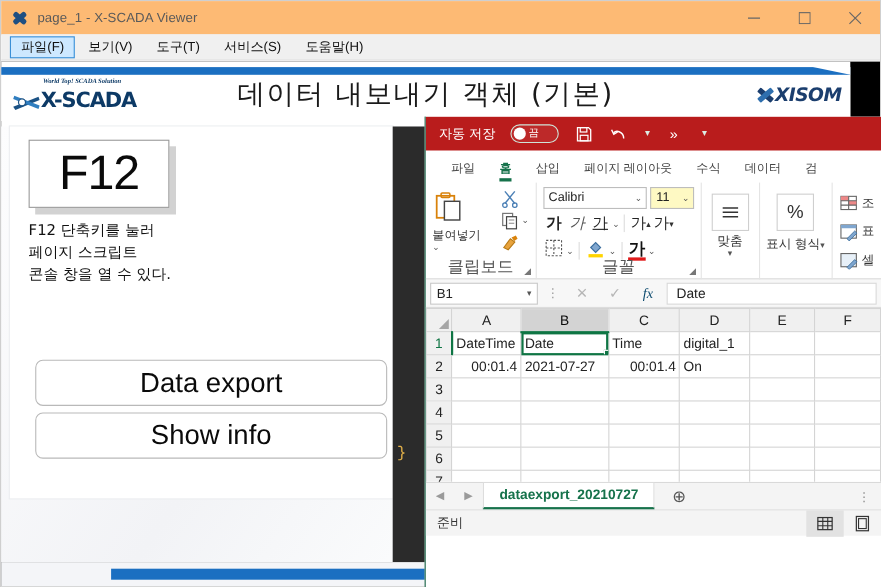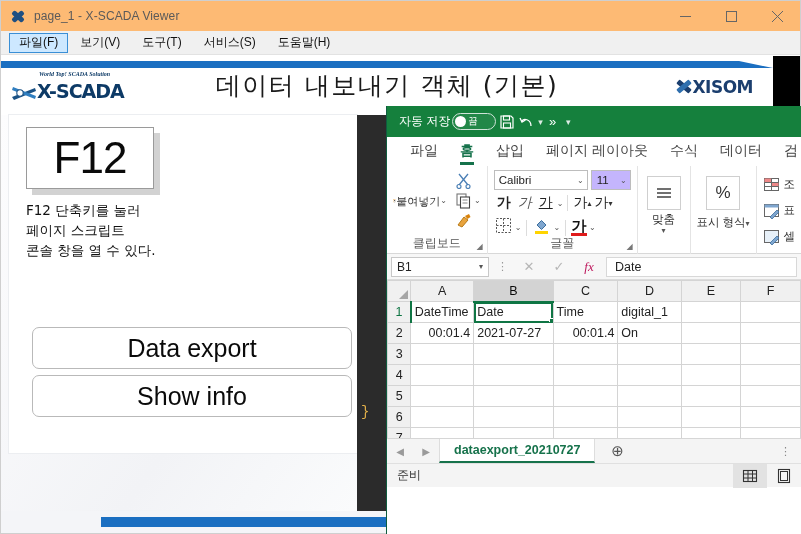"XISOM" #xisom-logo { font-style: none -> italic; right: 20px -> 8px }
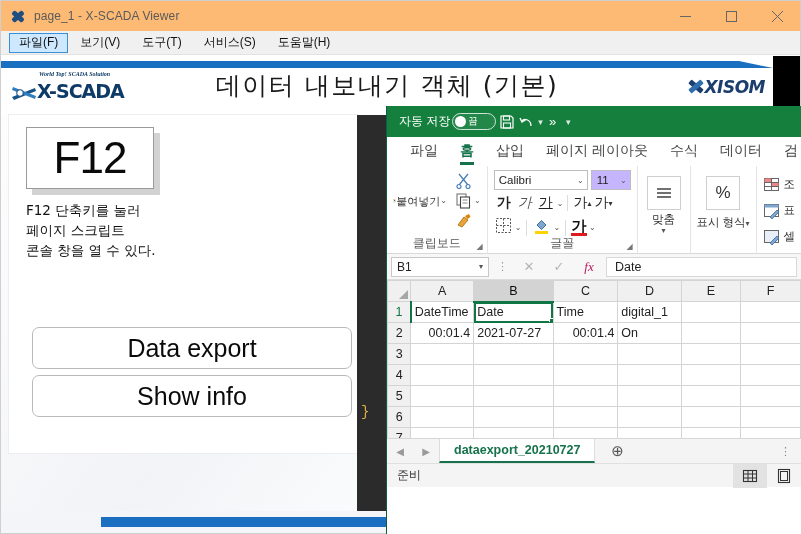"자동 저장" #excel-titlebar { background: #15803d -> #b91c1c; gap: 2px -> 14px }
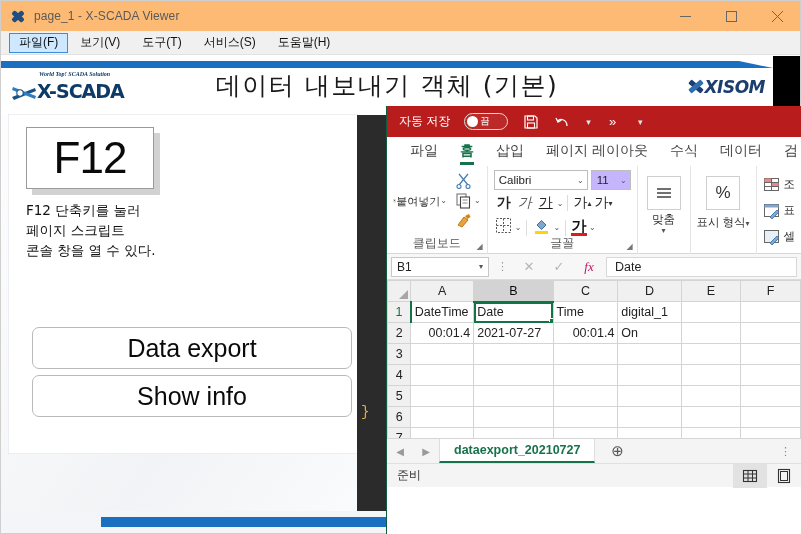"파일" .ribbon-tab { font-size: 14px -> 11px }
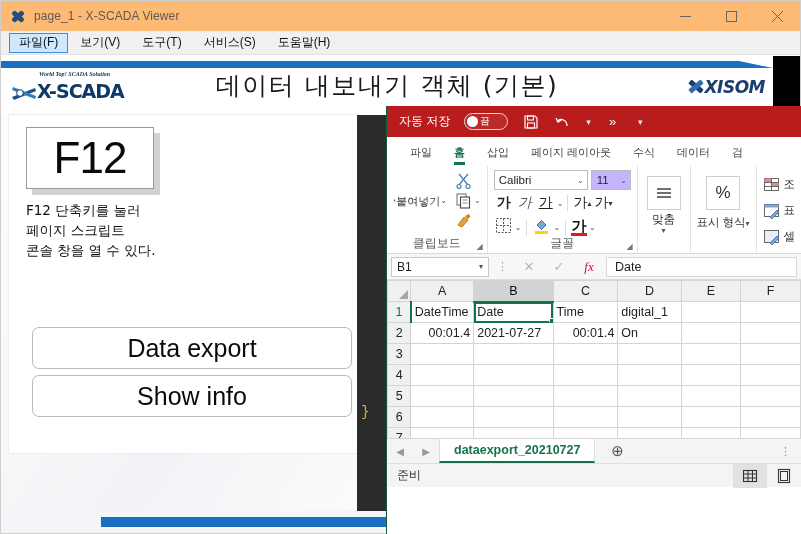"11" .font-size { background: #c4b5fd -> #fef9c3 }
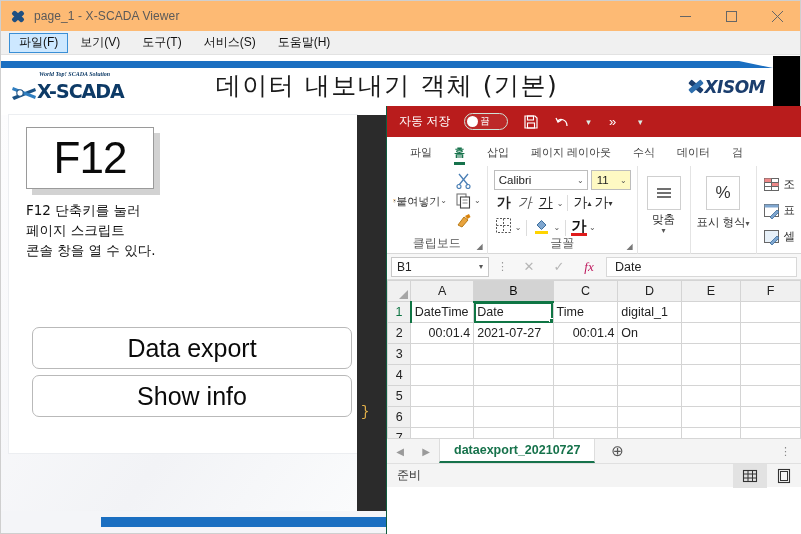"붙여넣기" .big-btn { align-items: center -> flex-start; flex-direction: row -> column }
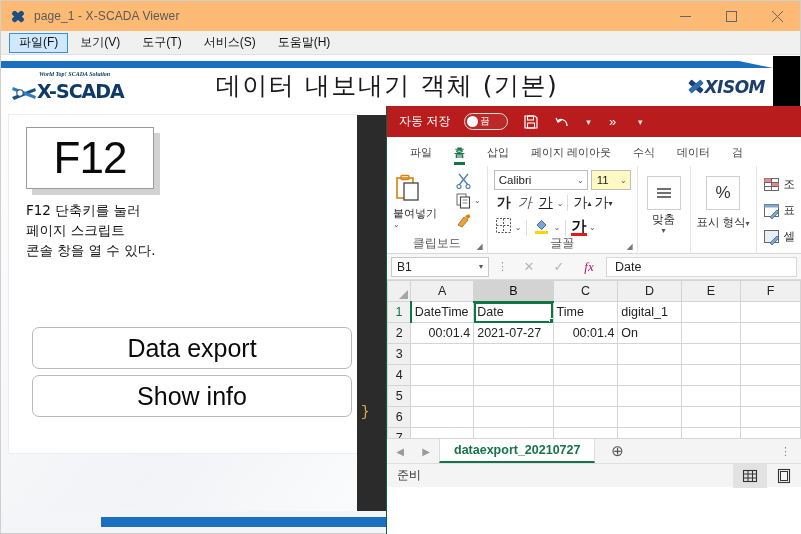"클립보드" .rb-group-label { font-size: 12px -> 15px }
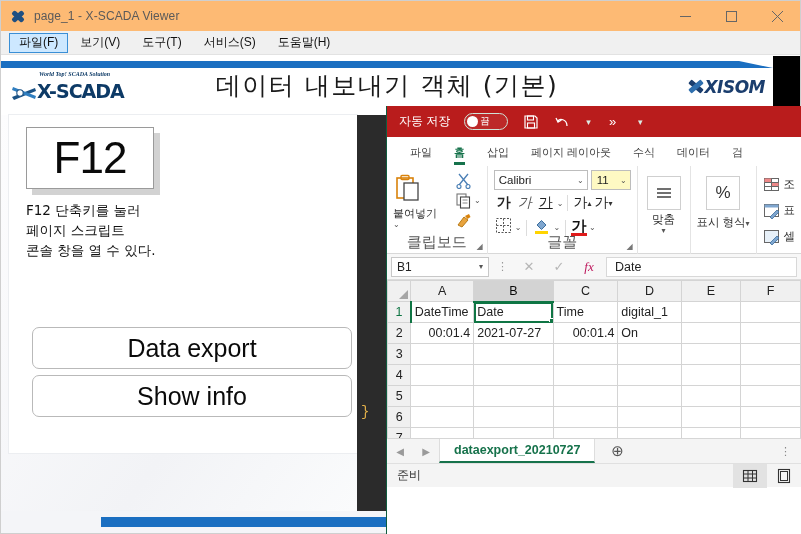"fx" .fb-btn.fx { color: #be185d -> #0c4a6e }
